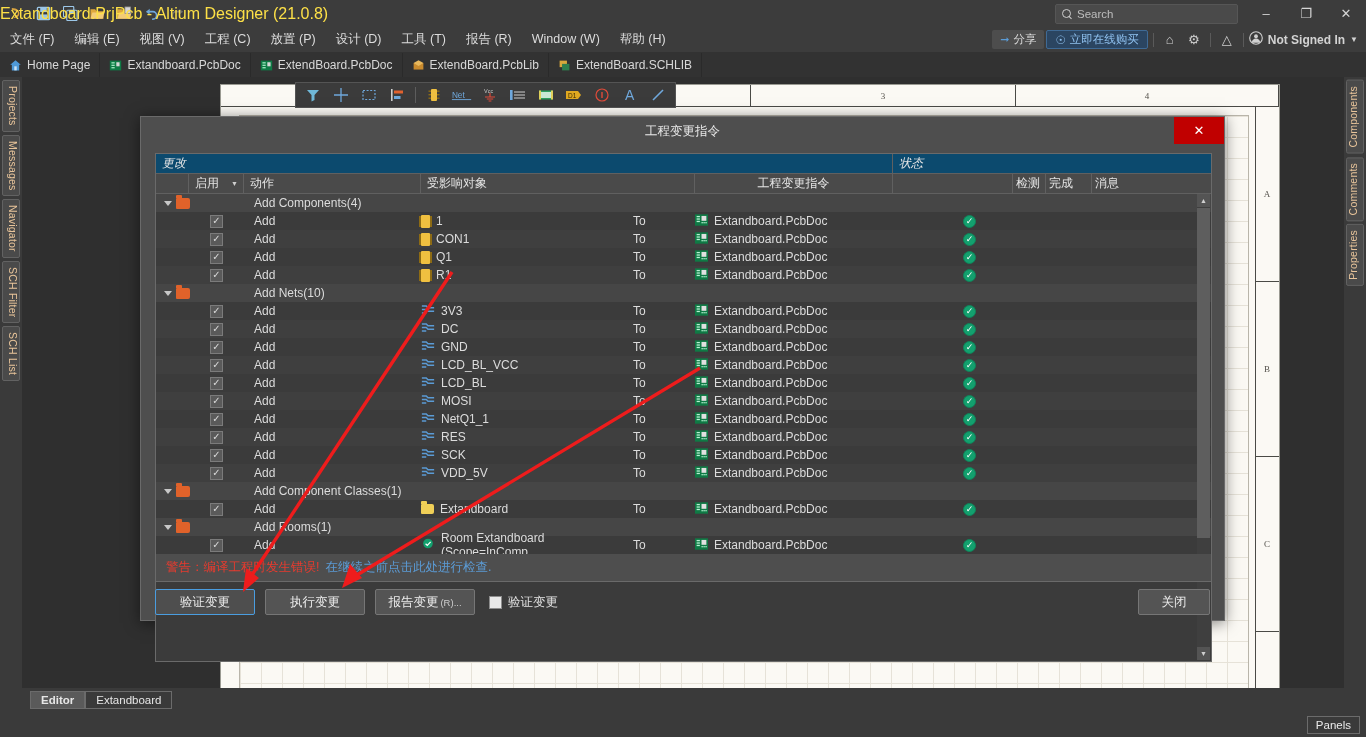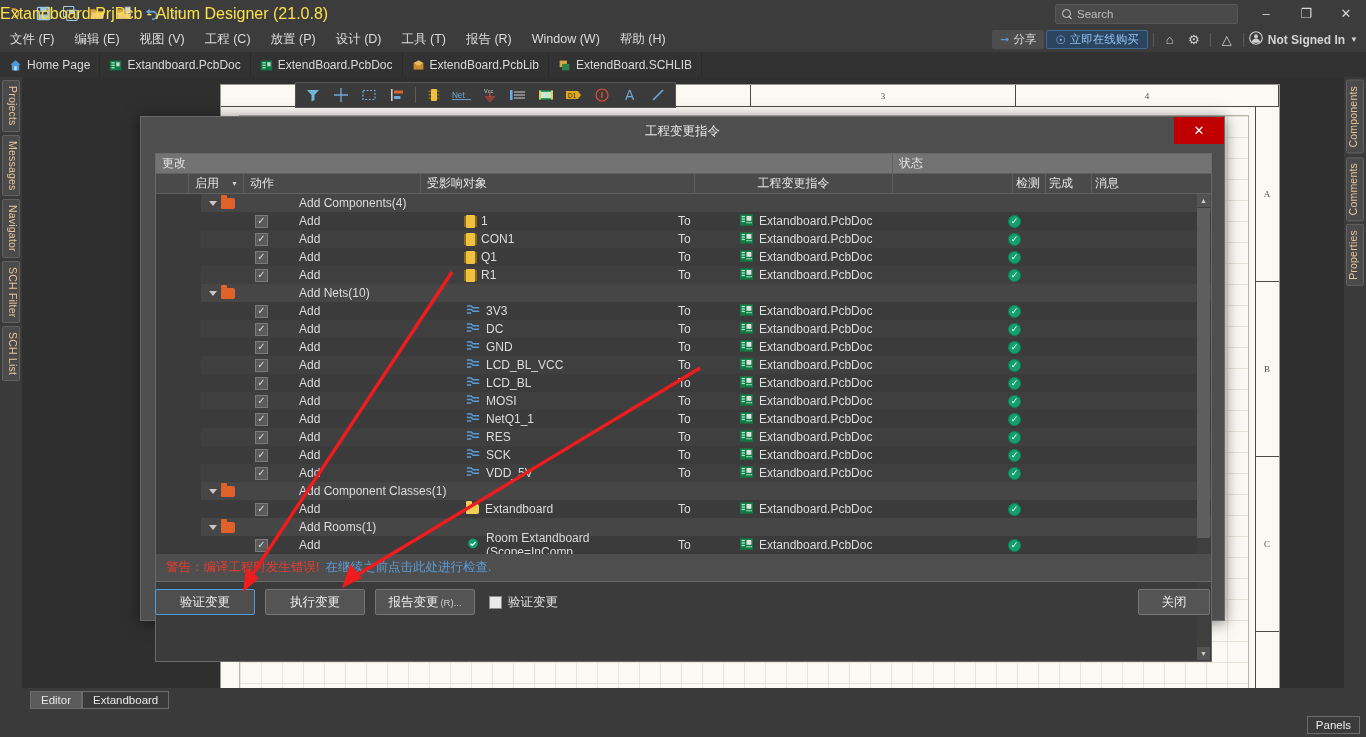"更改" .tbl-hdr1 { background: #737373 -> #0c4a6e; font-style: none -> italic }
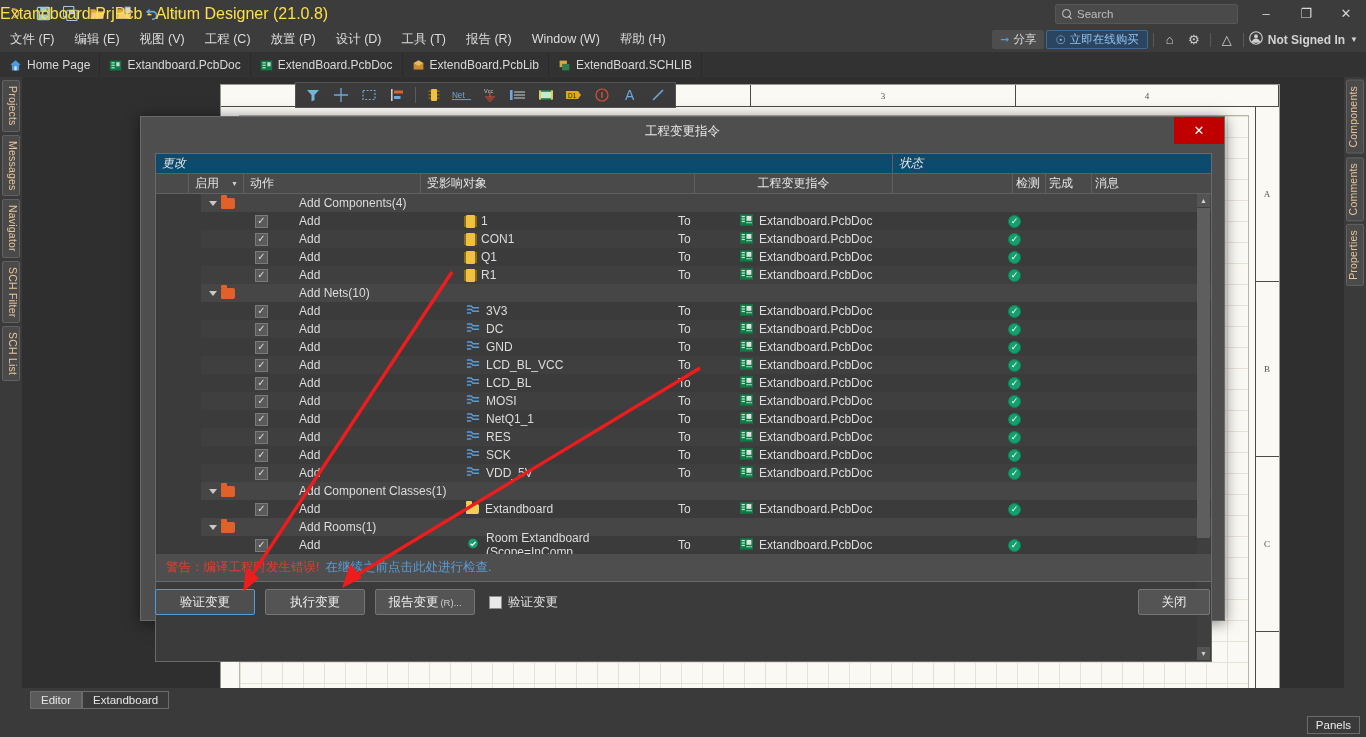"Add Components(4)" .rows { padding-left: 45px -> none }
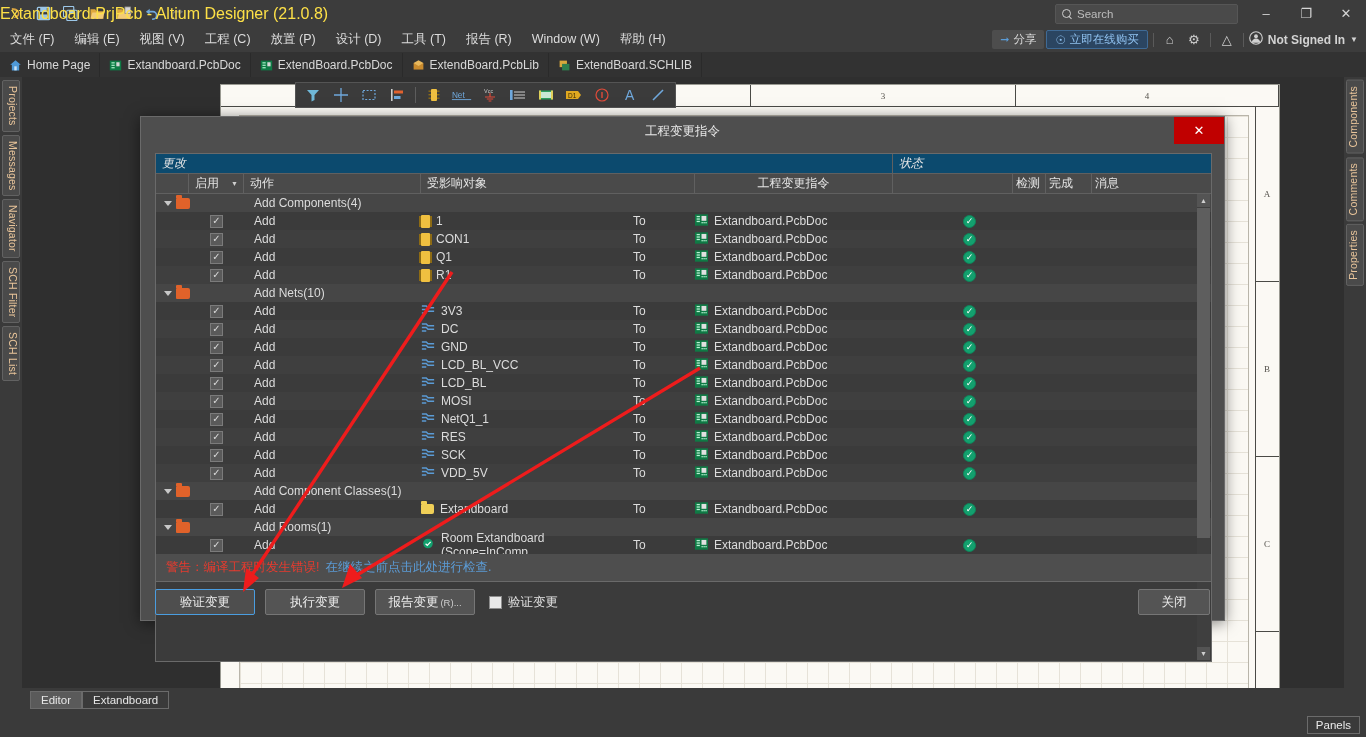"Editor" .sb-tab.active { font-weight: normal -> bold }
